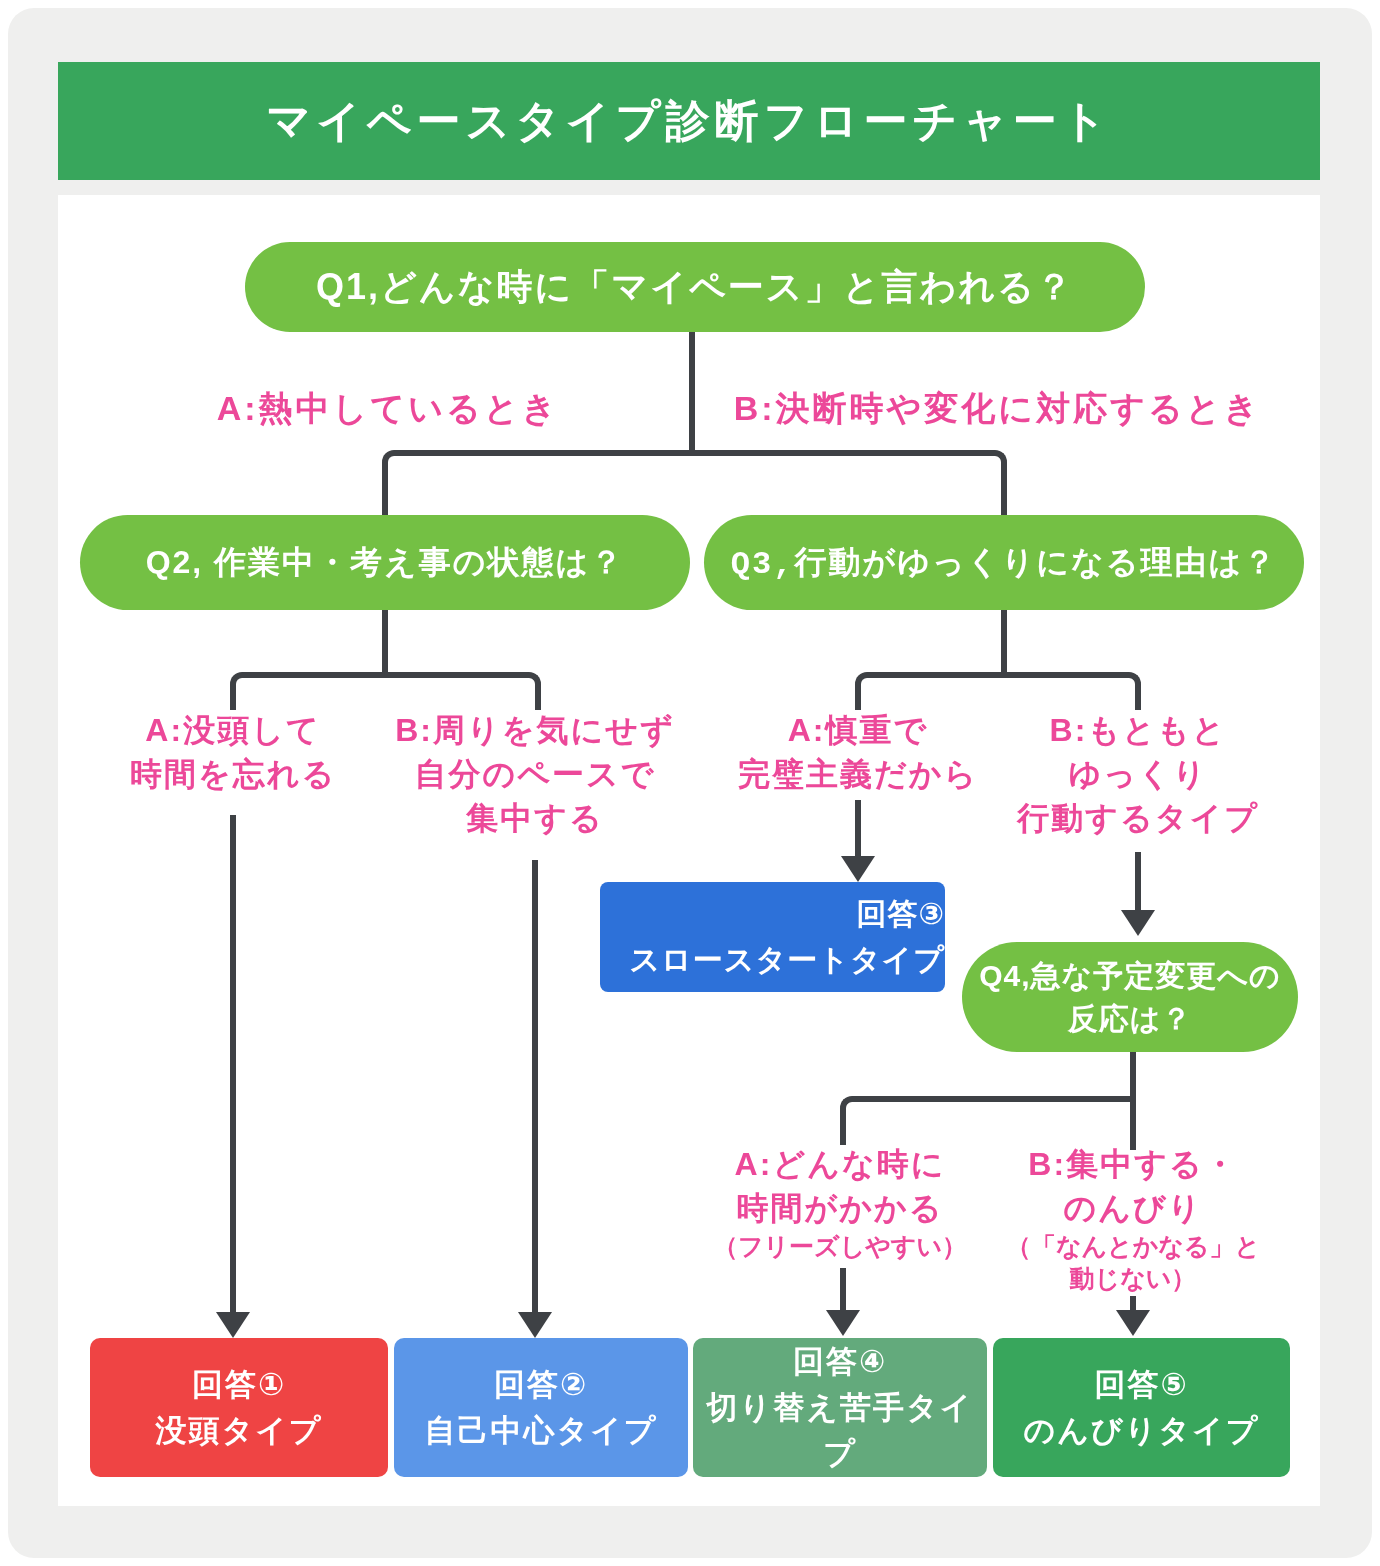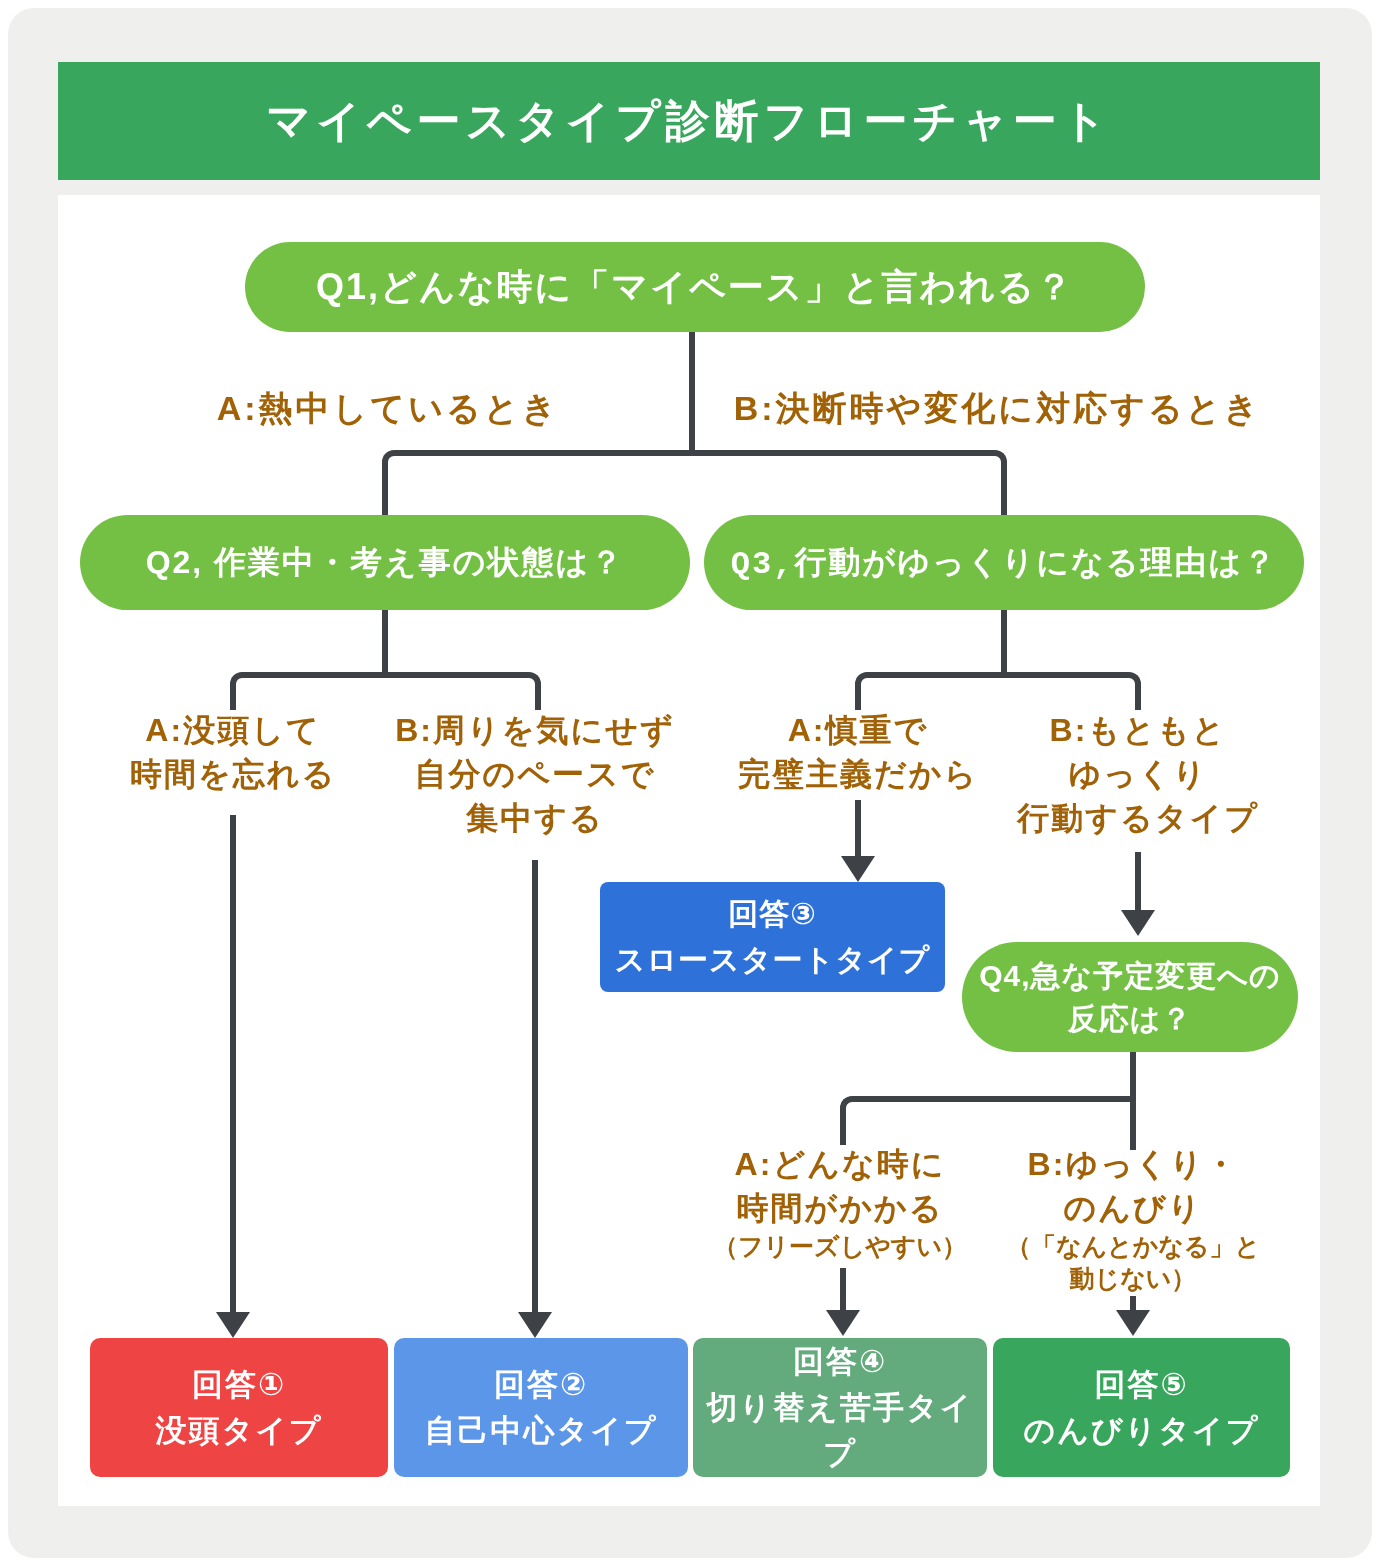"A:熱中しているとき" .opt { color: #a16207 -> #ec4899 }
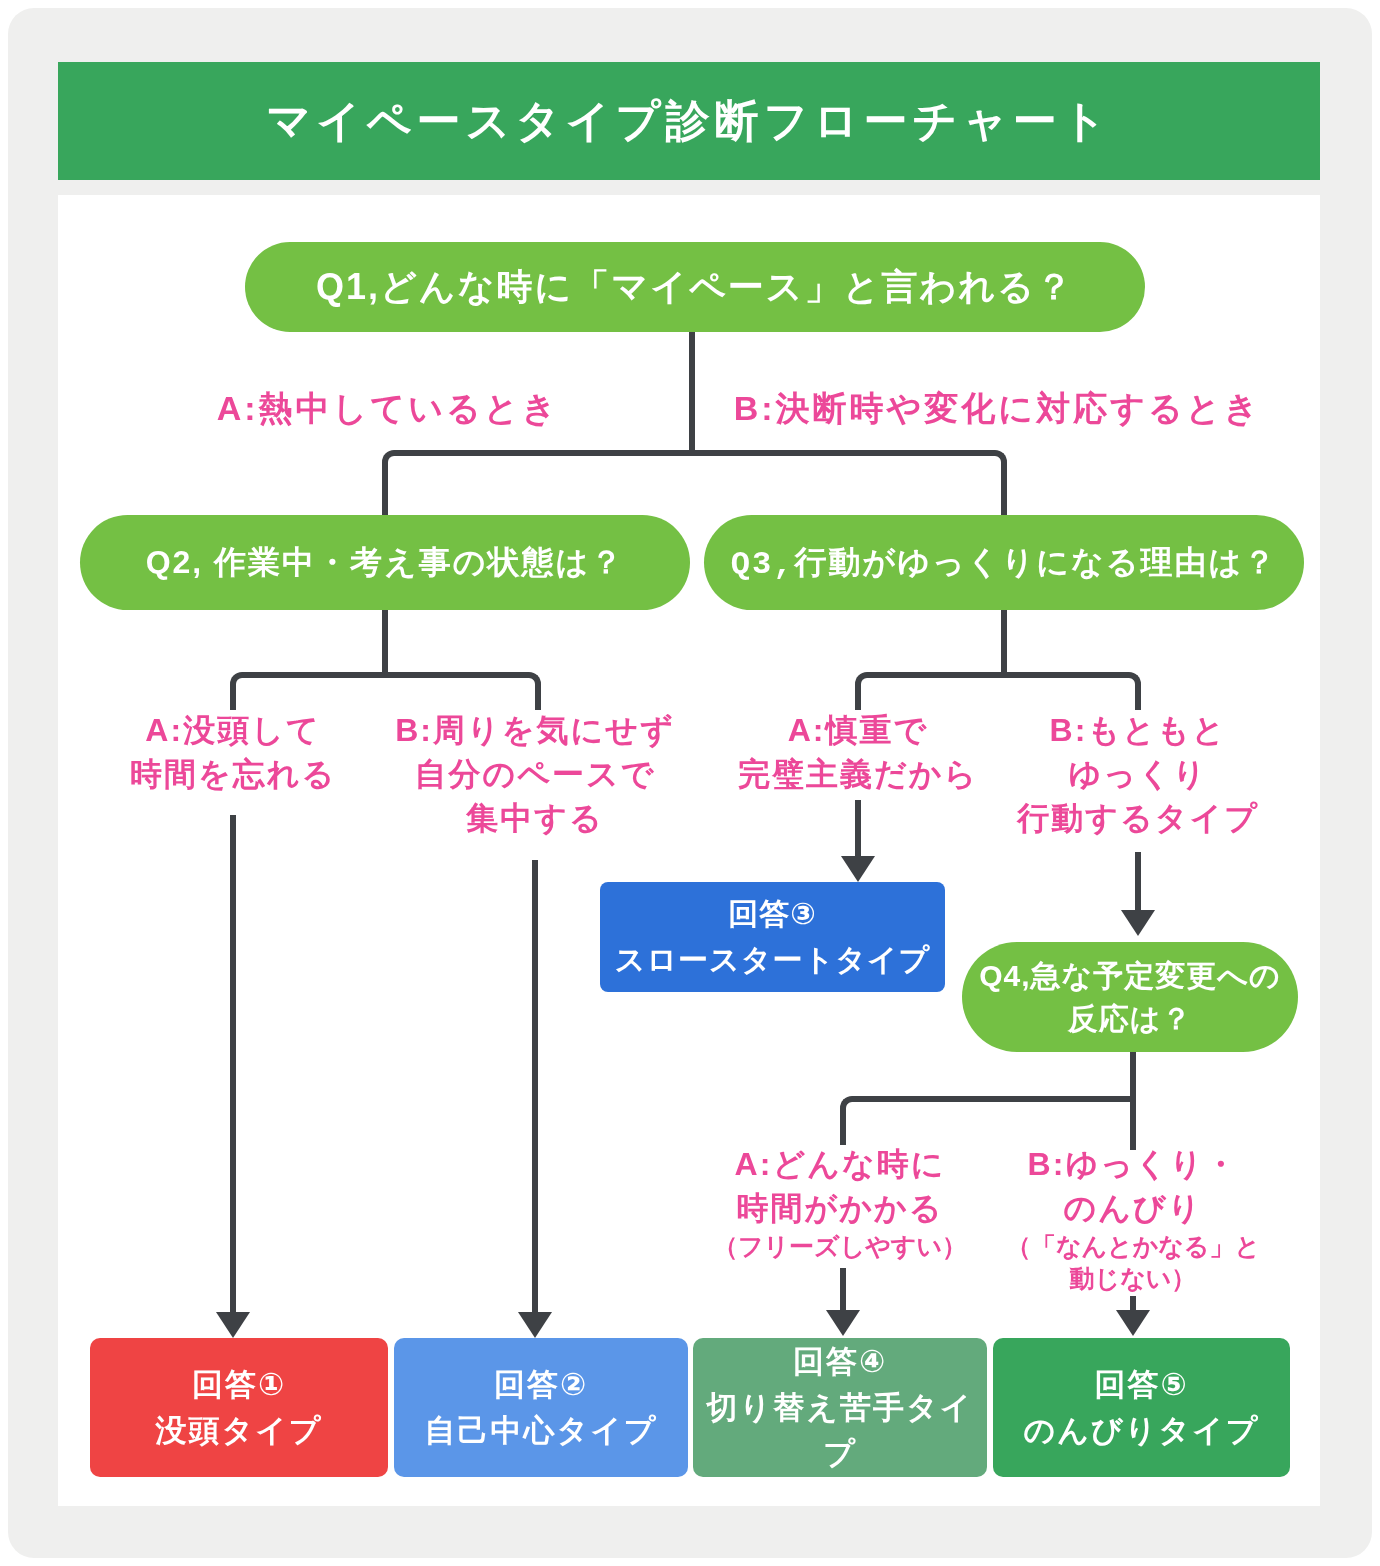"回答③" .ans3 { align-items: center -> flex-end }
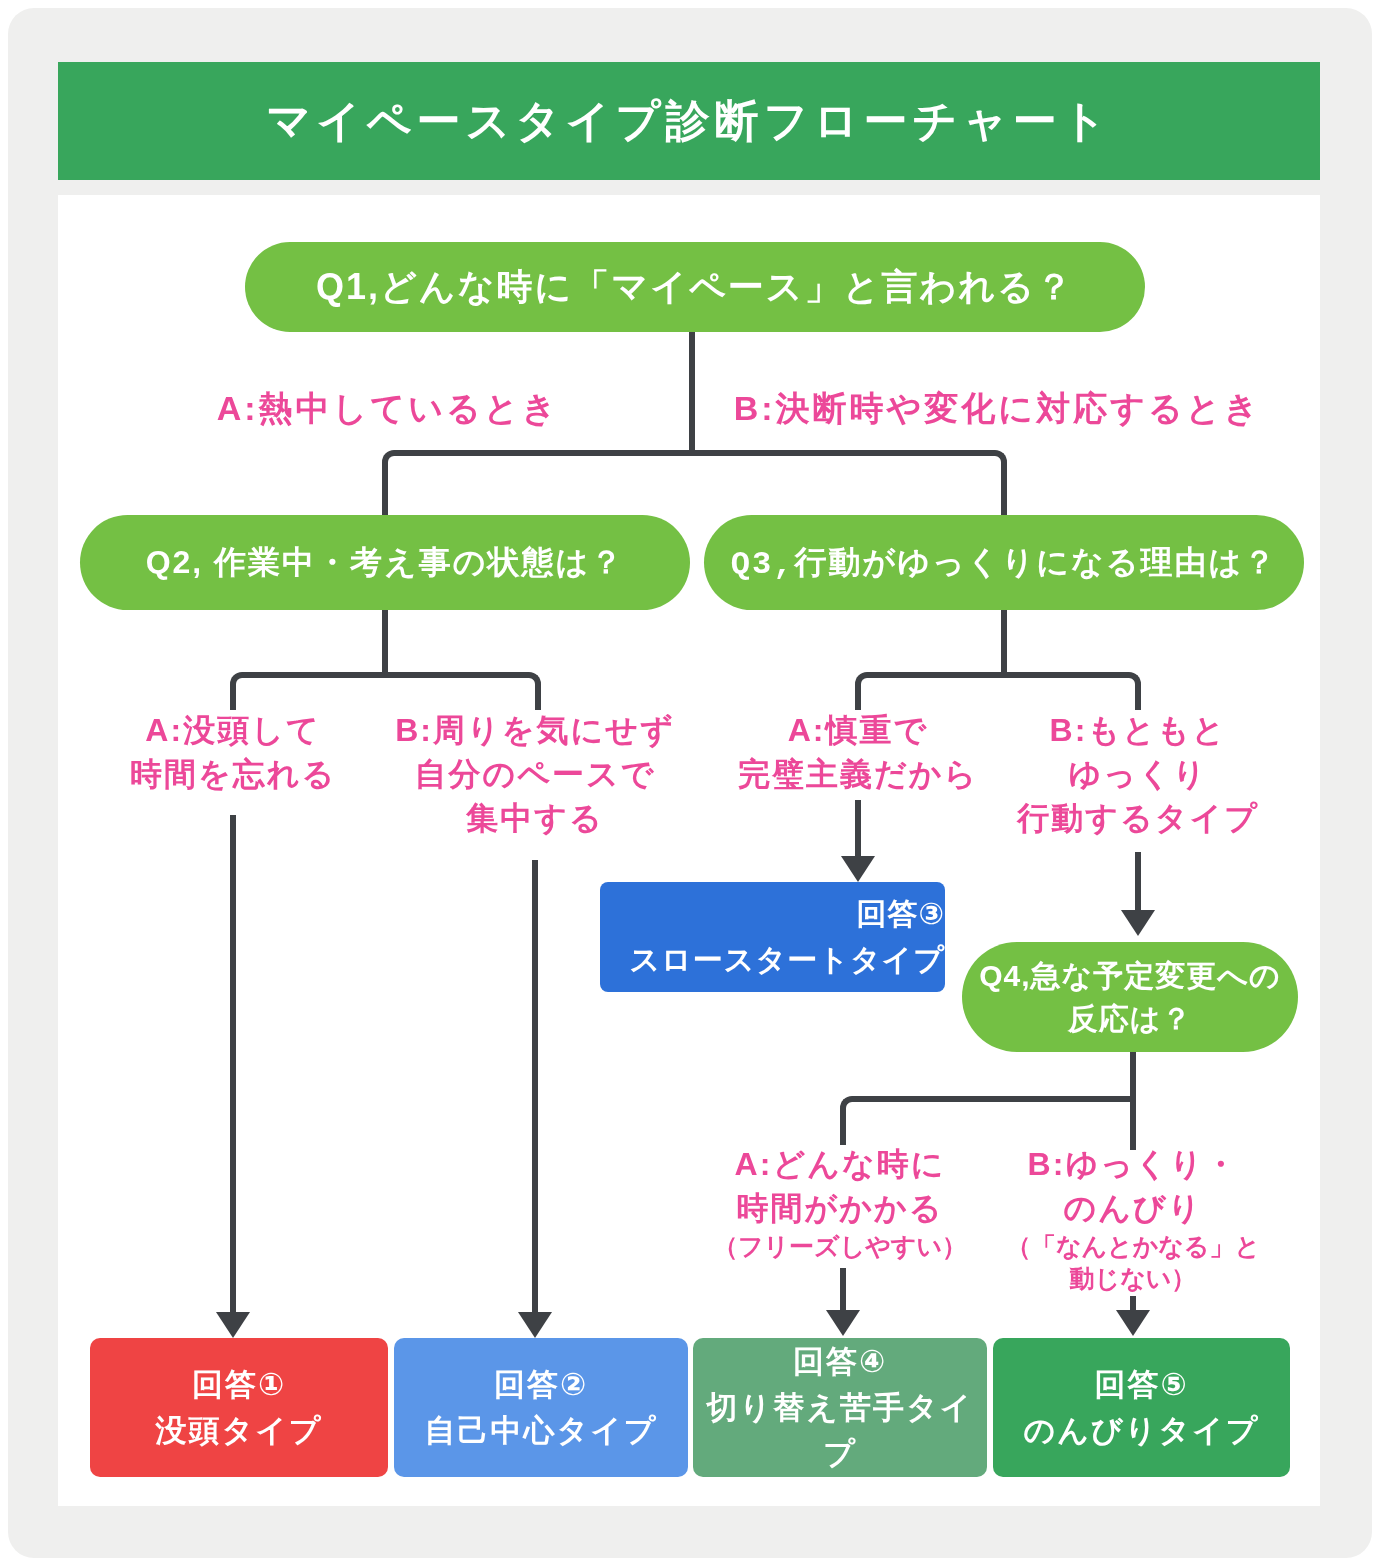"B:ゆっくり・" div { text: B:ゆっくり -> B:集中する }
